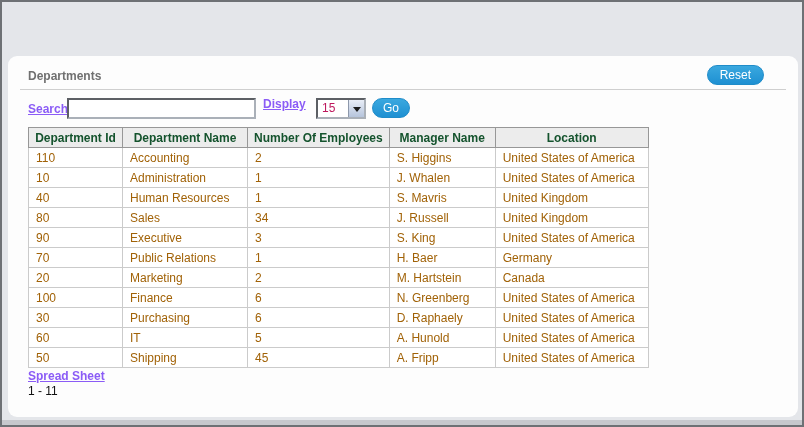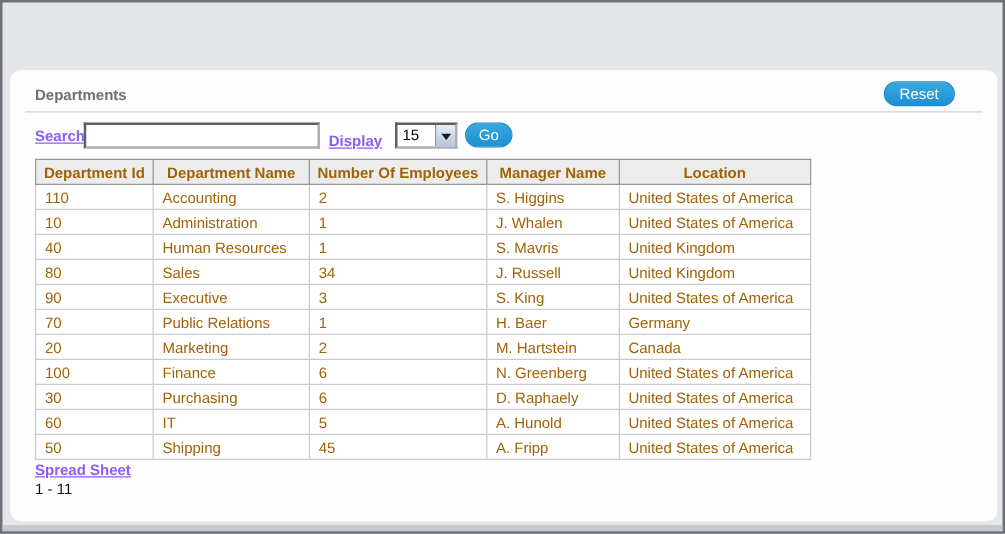"Display" .display-label { top: 50px -> 41px }
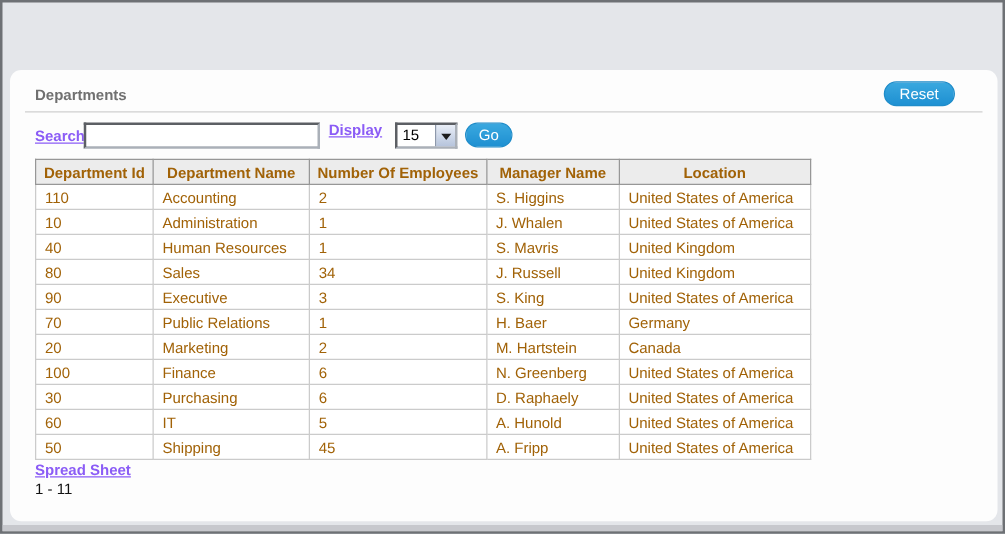"15" .select-value { color: #000000 -> #be185d }
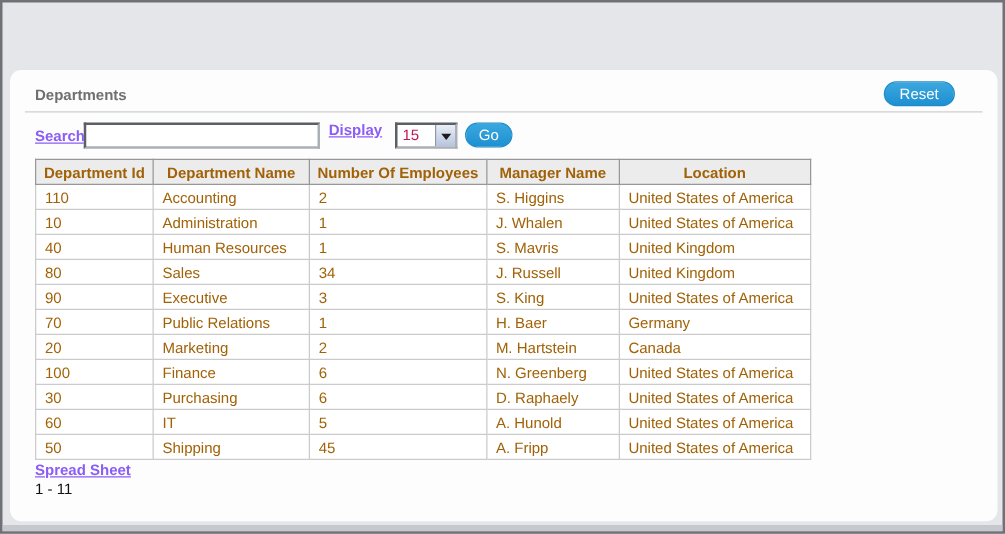"Department Id" .report-table th { color: #a16207 -> #14532d }
